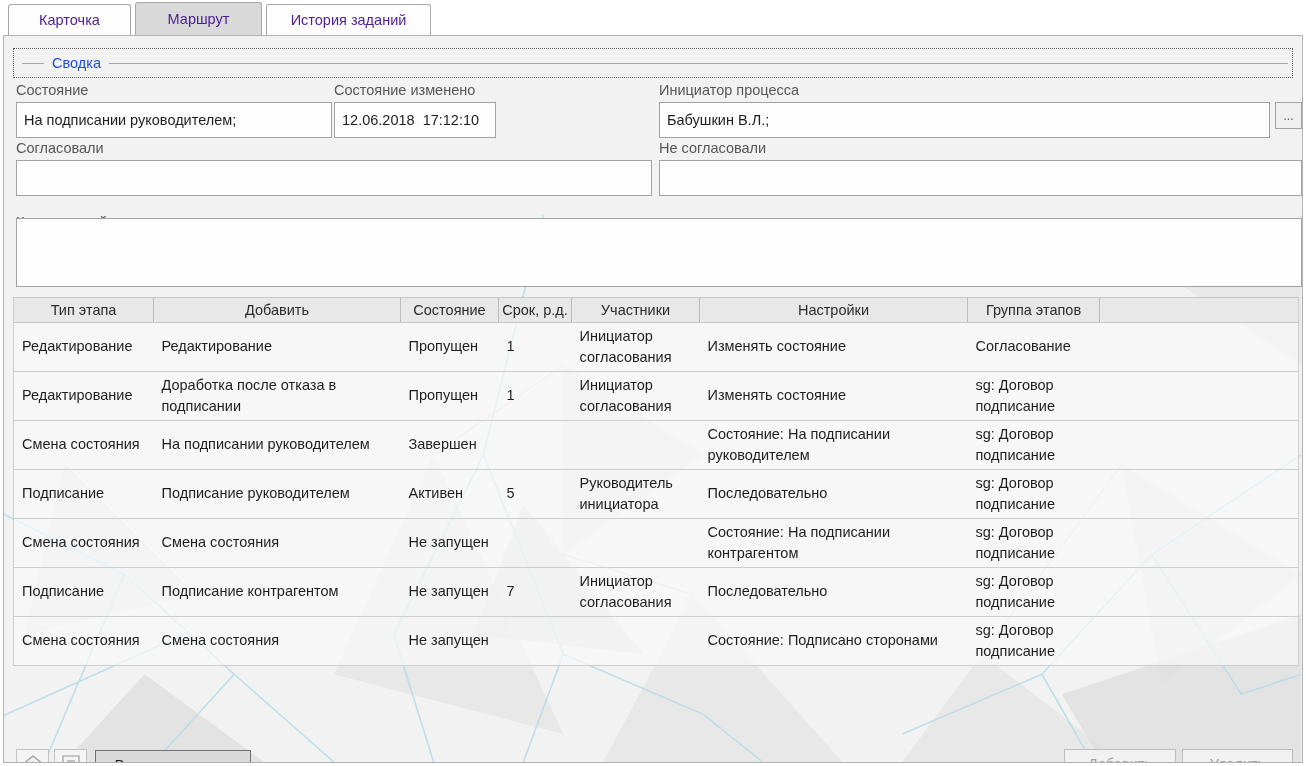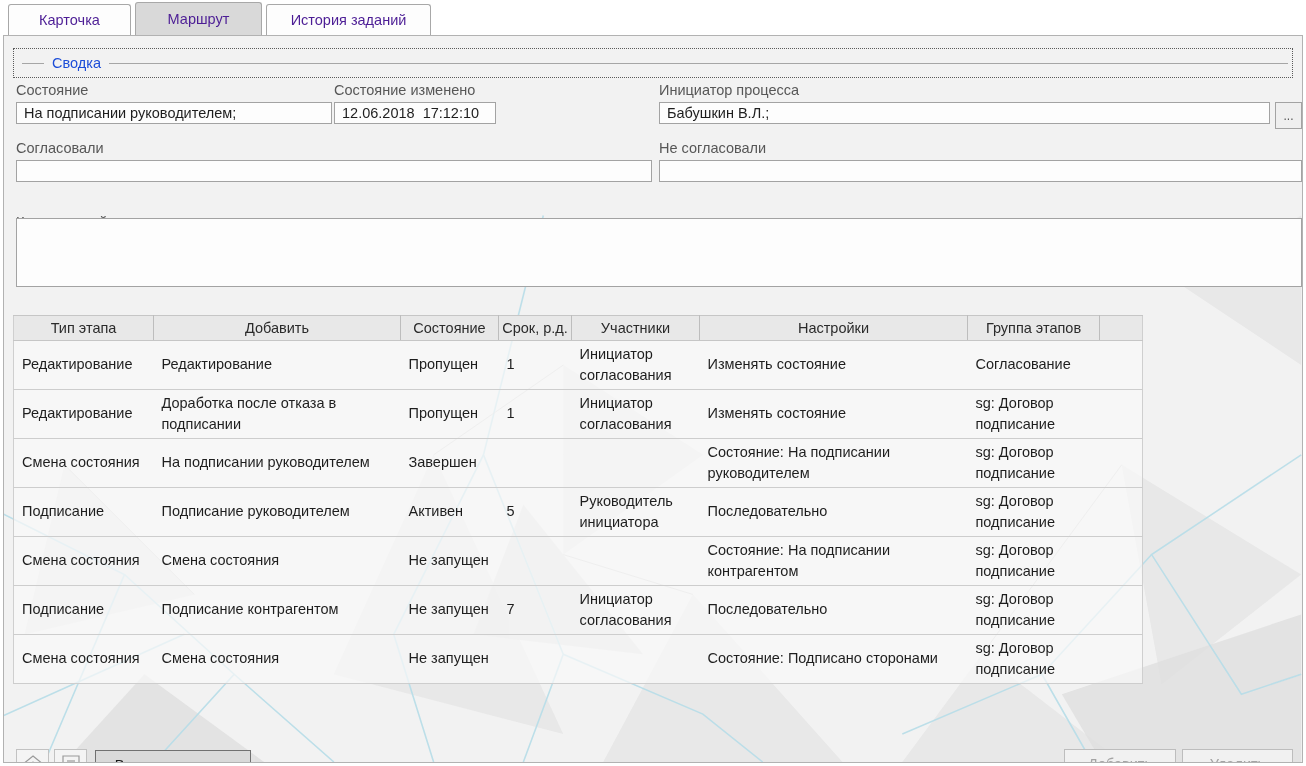"На подписании руководителем;" .f-input { height: 22px -> 36px }
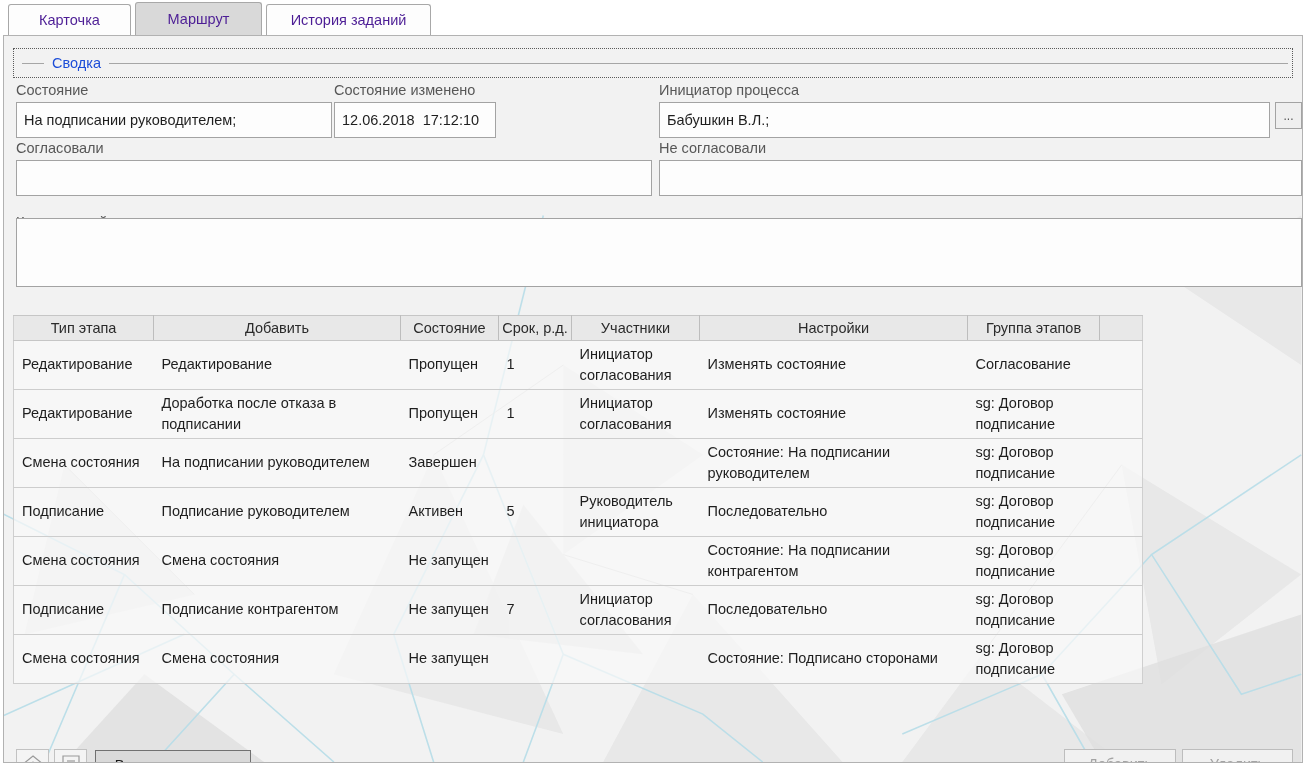"Тип этапа" table.stages { margin-top: 21px -> 3px; width: 1130px -> 1286px }
